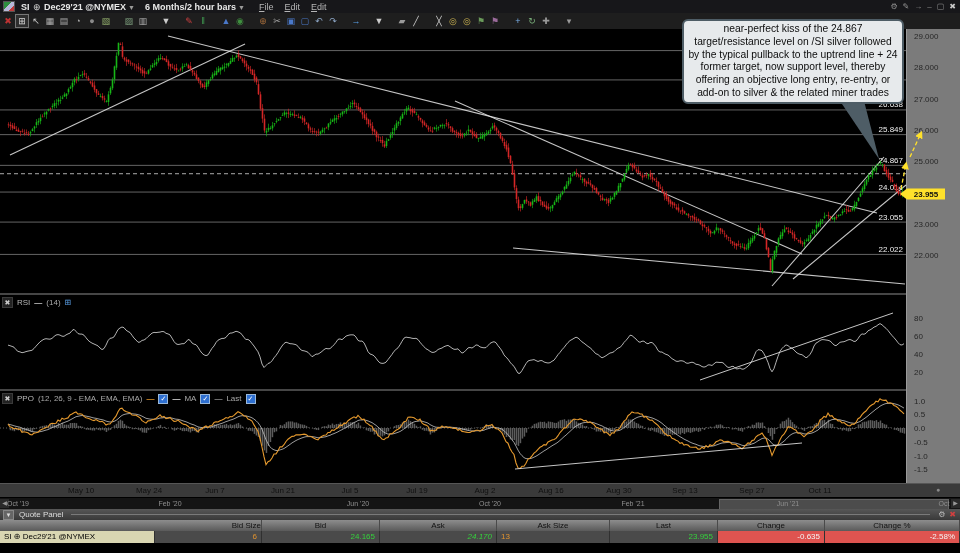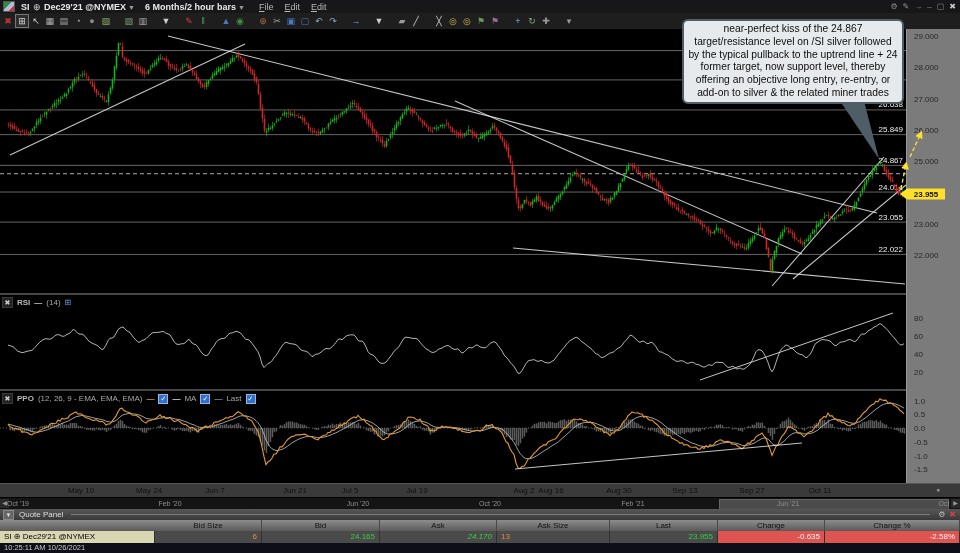"RSI" .pane-title { font-weight: bold -> normal }
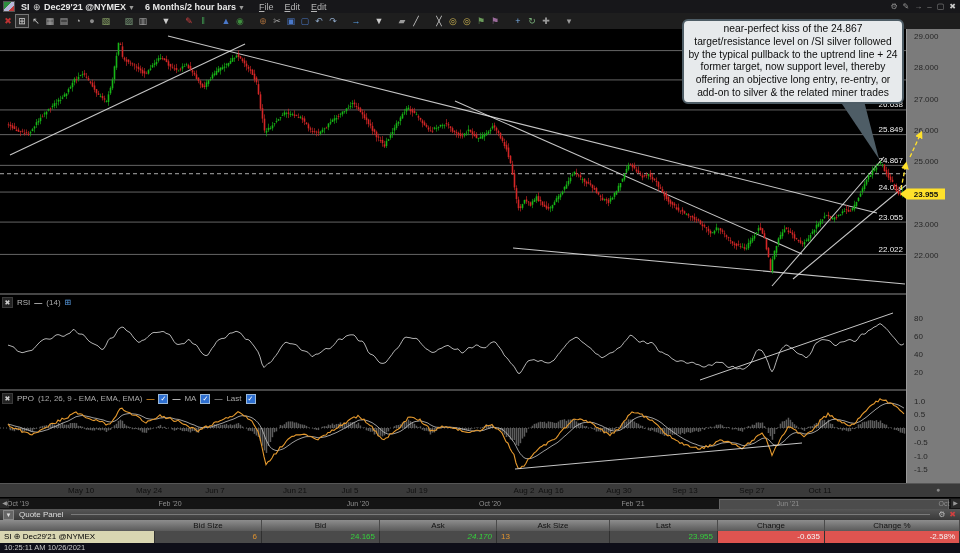"Jun 21" span { margin-left: 12px -> none }
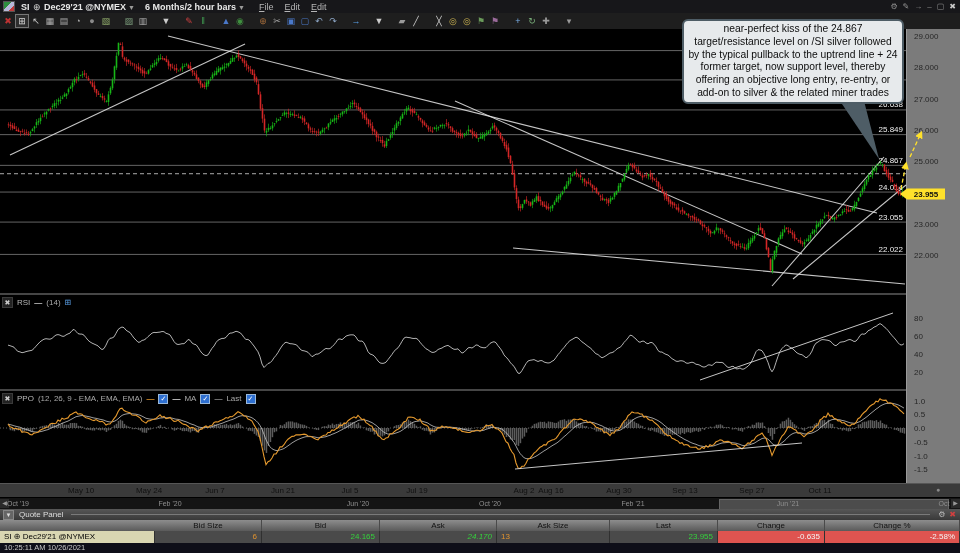"Aug 2" span { margin-left: 39px -> none }
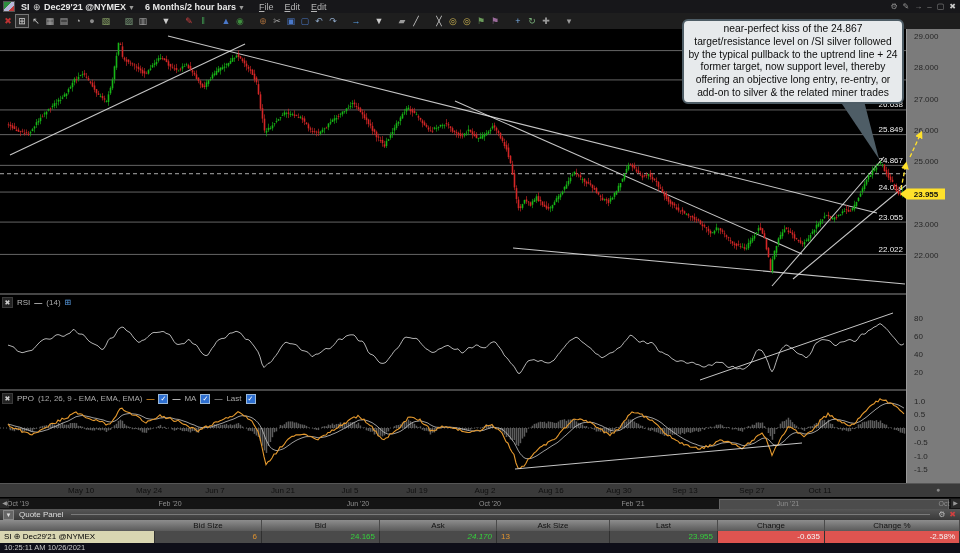"Bid Size" div { text-align: none -> right }
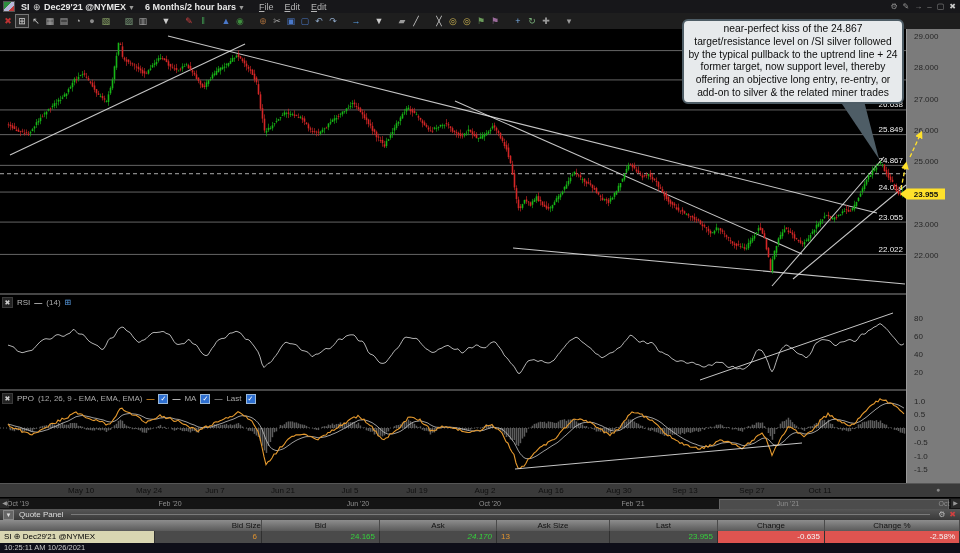"10:25:11 AM 10/26/2021" div.statusbar { html: <div>10:25:11 AM 10/26/2021</div> -> none }
